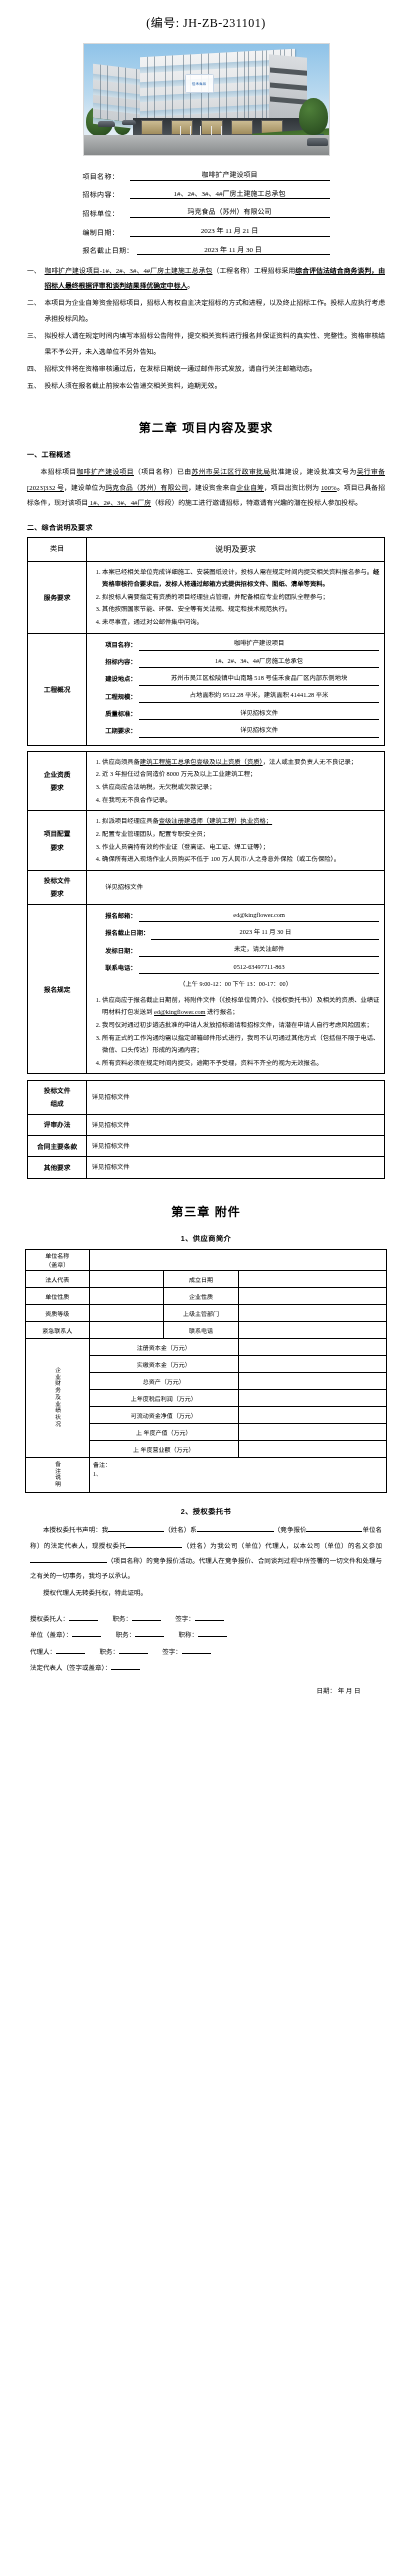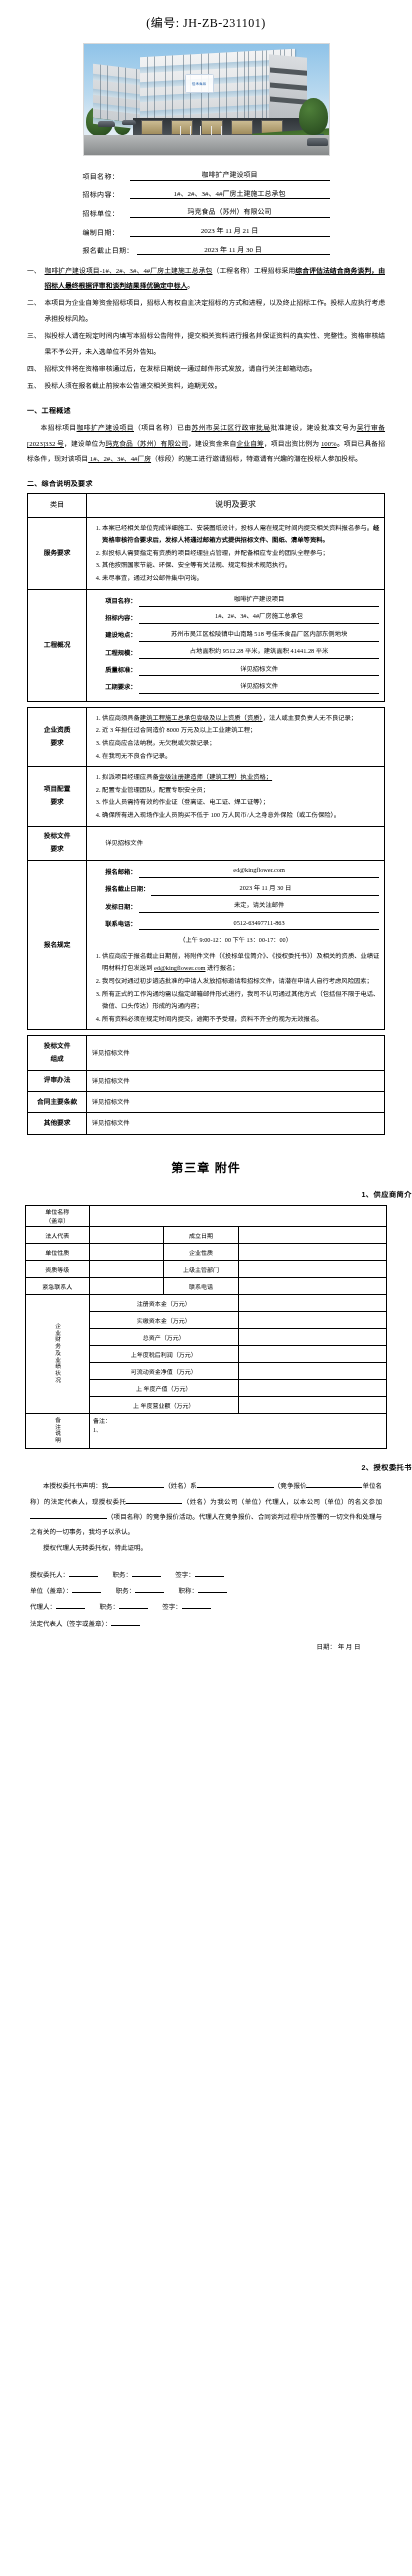"第二章 项目内容及要求" div.chapter { html: none -> <div>第二章 项目内容及要求</div> }
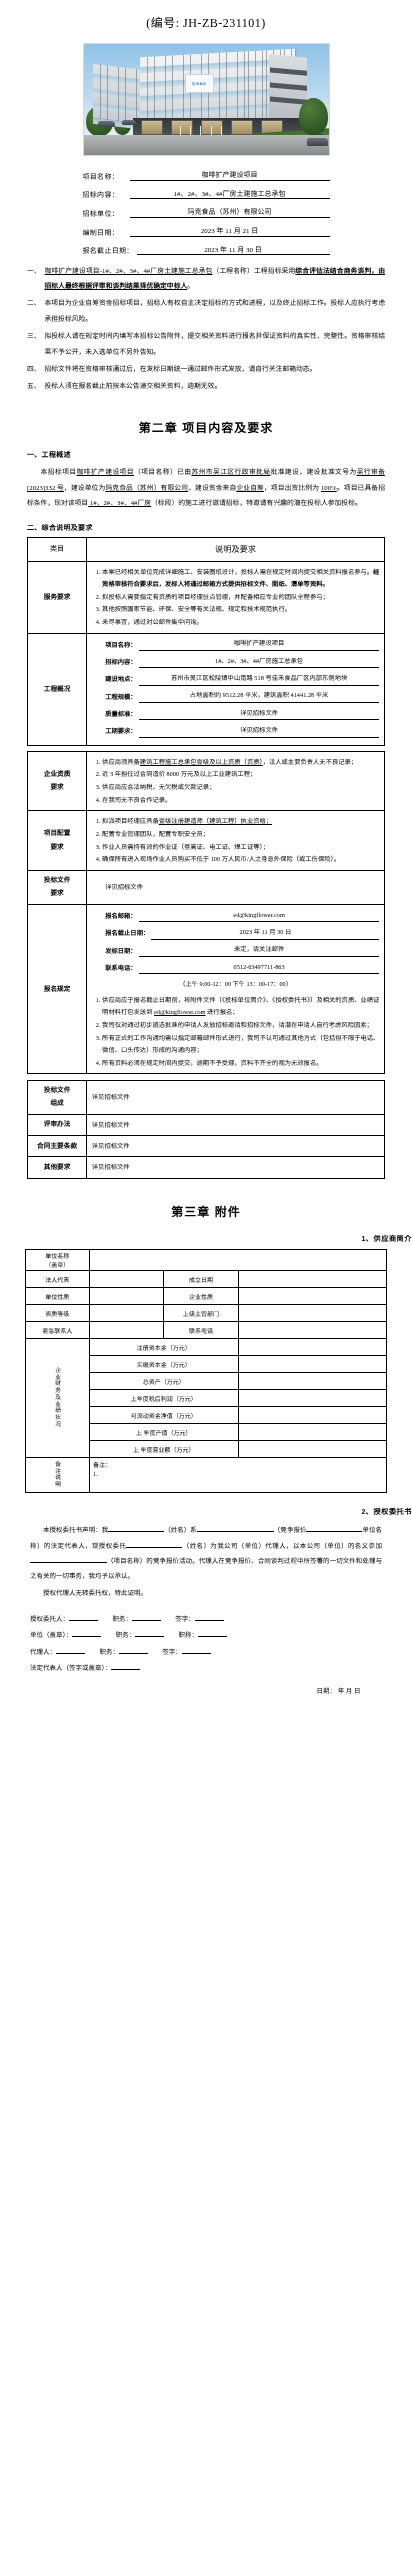"类目" table.t .cat { font-family: Liberation Mono, monospace -> Liberation Sans, sans-serif }
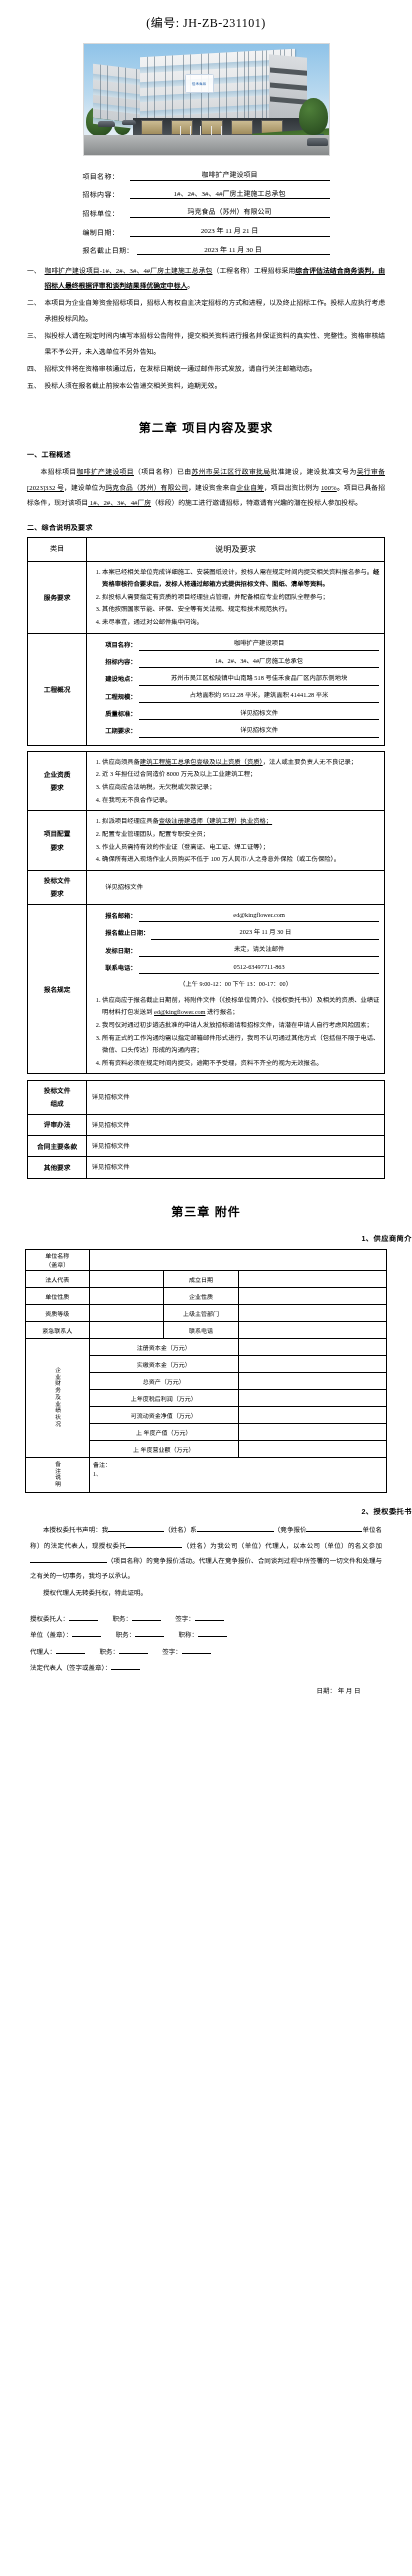"1、供应商简介" .app-h { text-align: right -> center }
